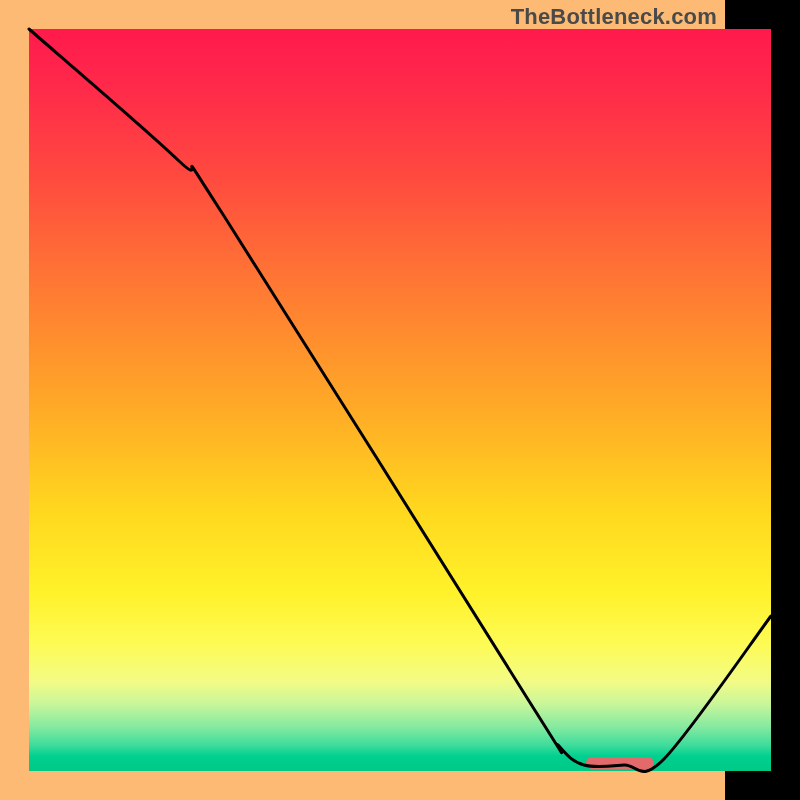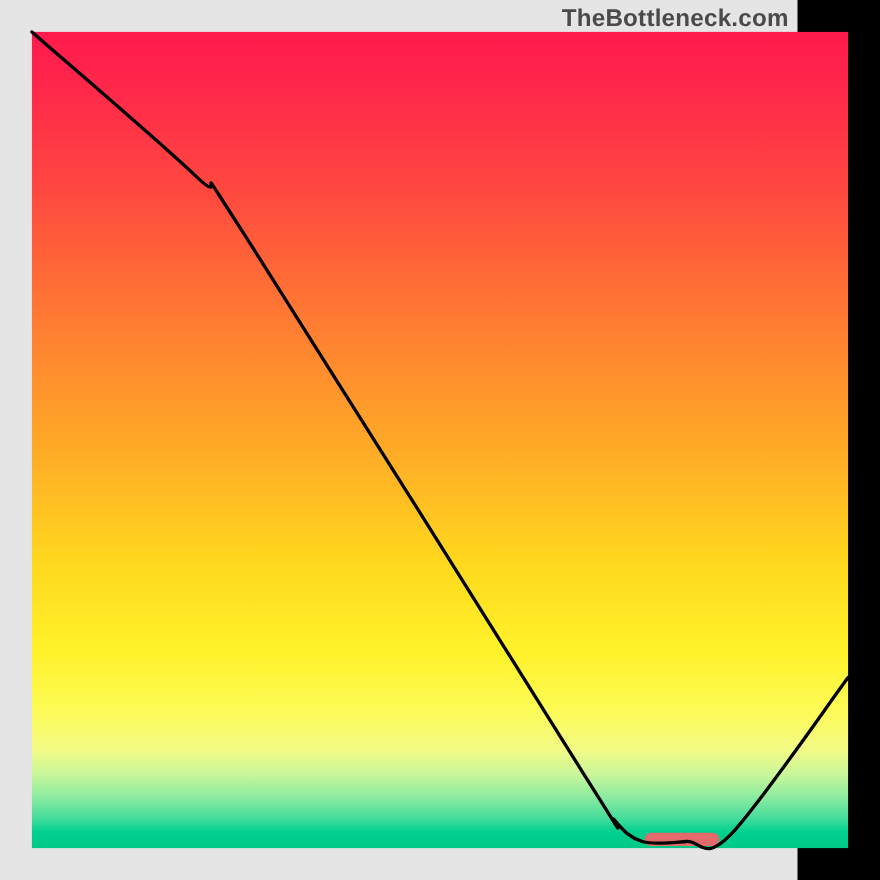"TheBottleneck.com" .stage { background: #e5e5e5 -> #fdba74 }
